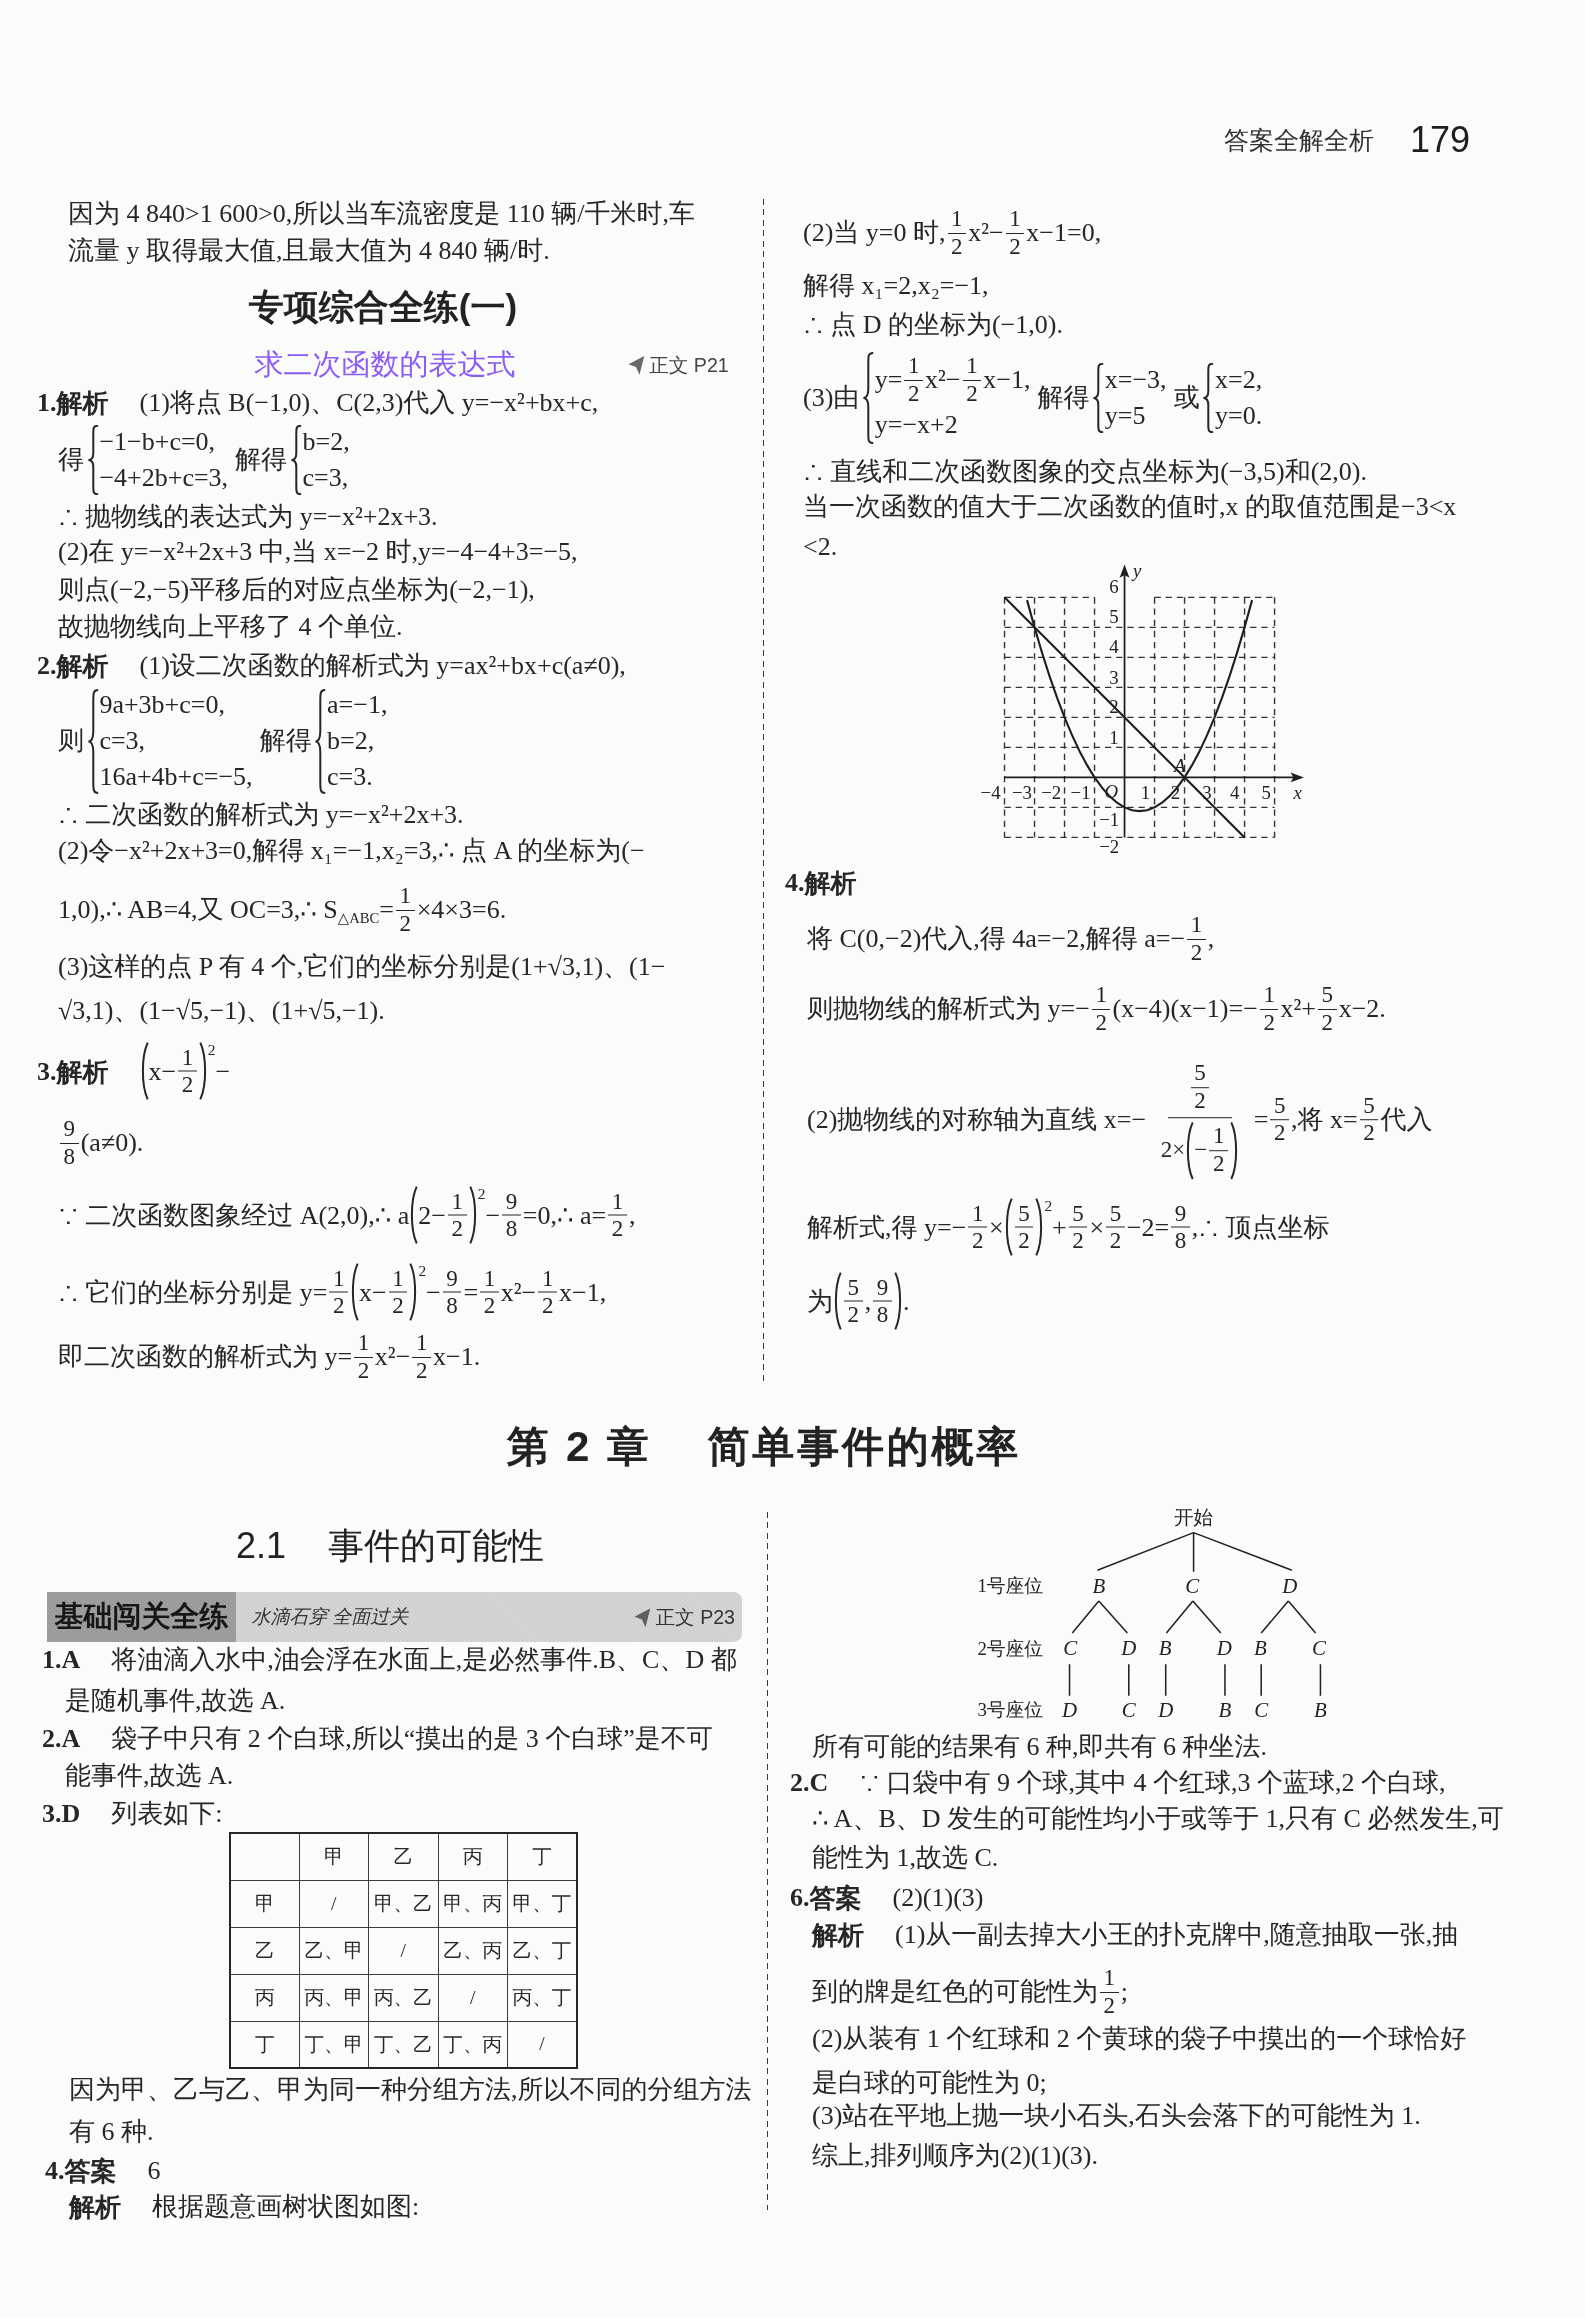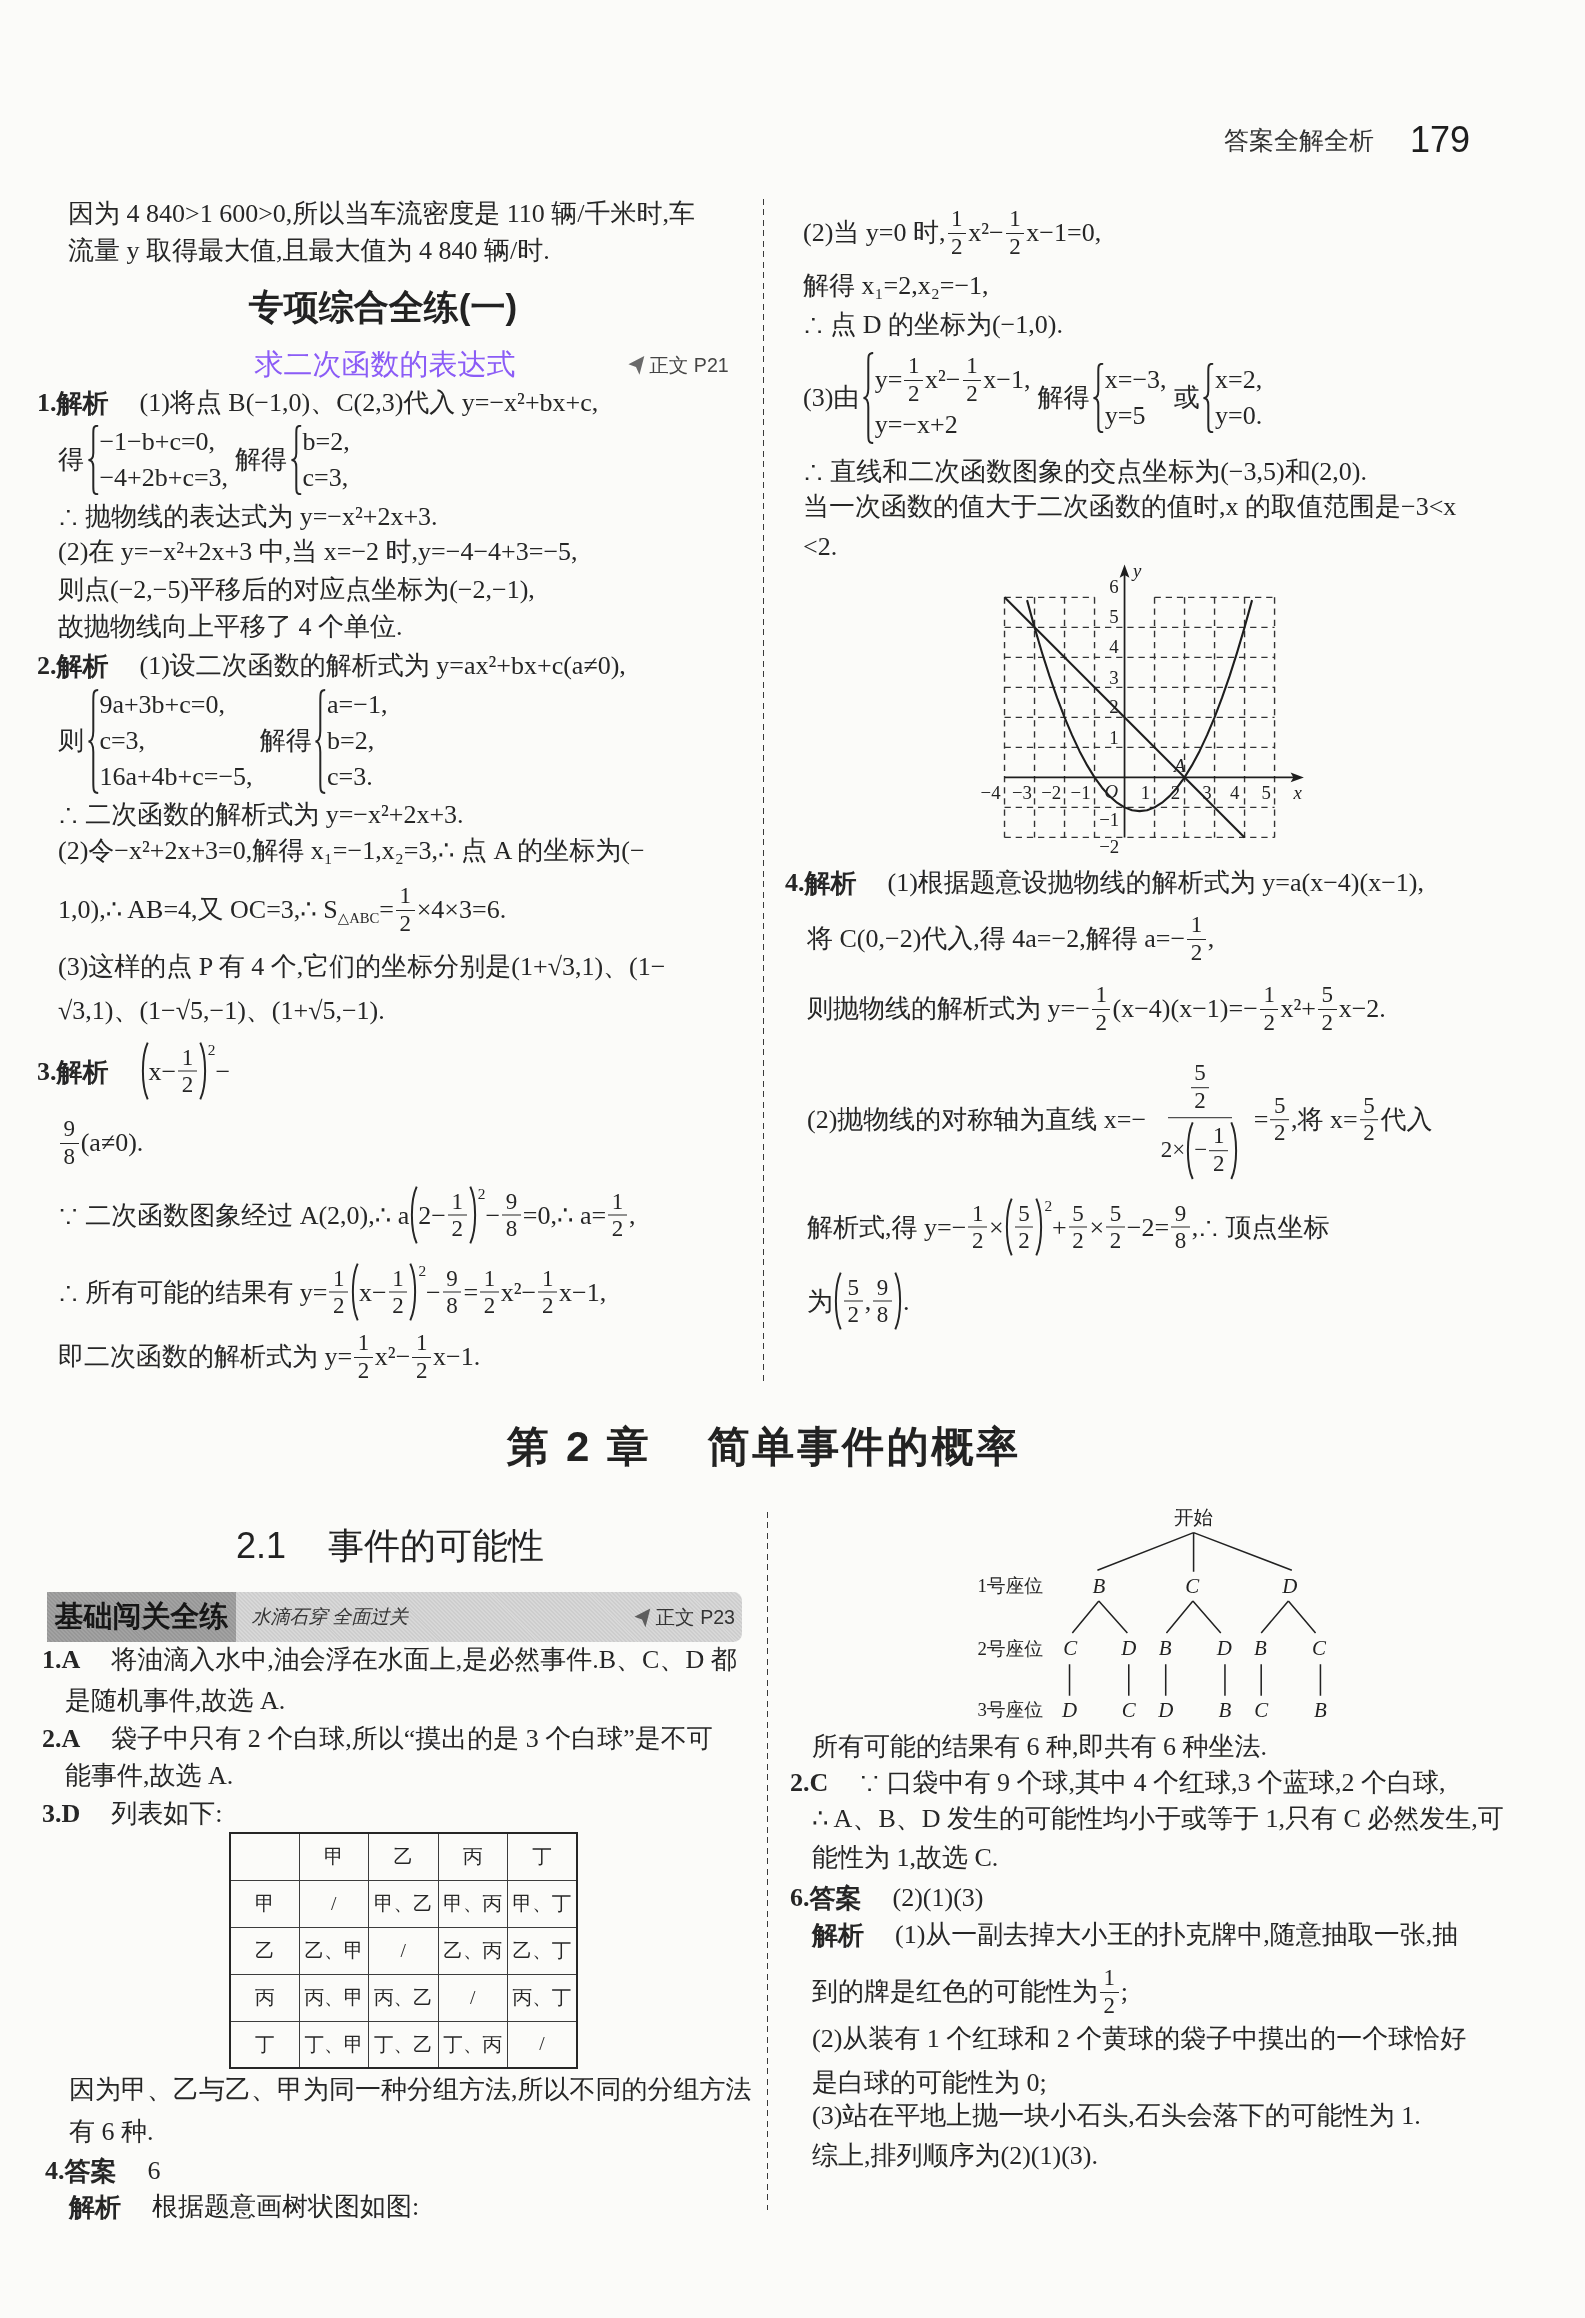"(1)根据题意设抛物线的解析式为 y=a(x−4)(x−1)," span { html: <span>(1)根据题意设抛物线的解析式为 y=a(x−4)(x−1),</span> -> none }
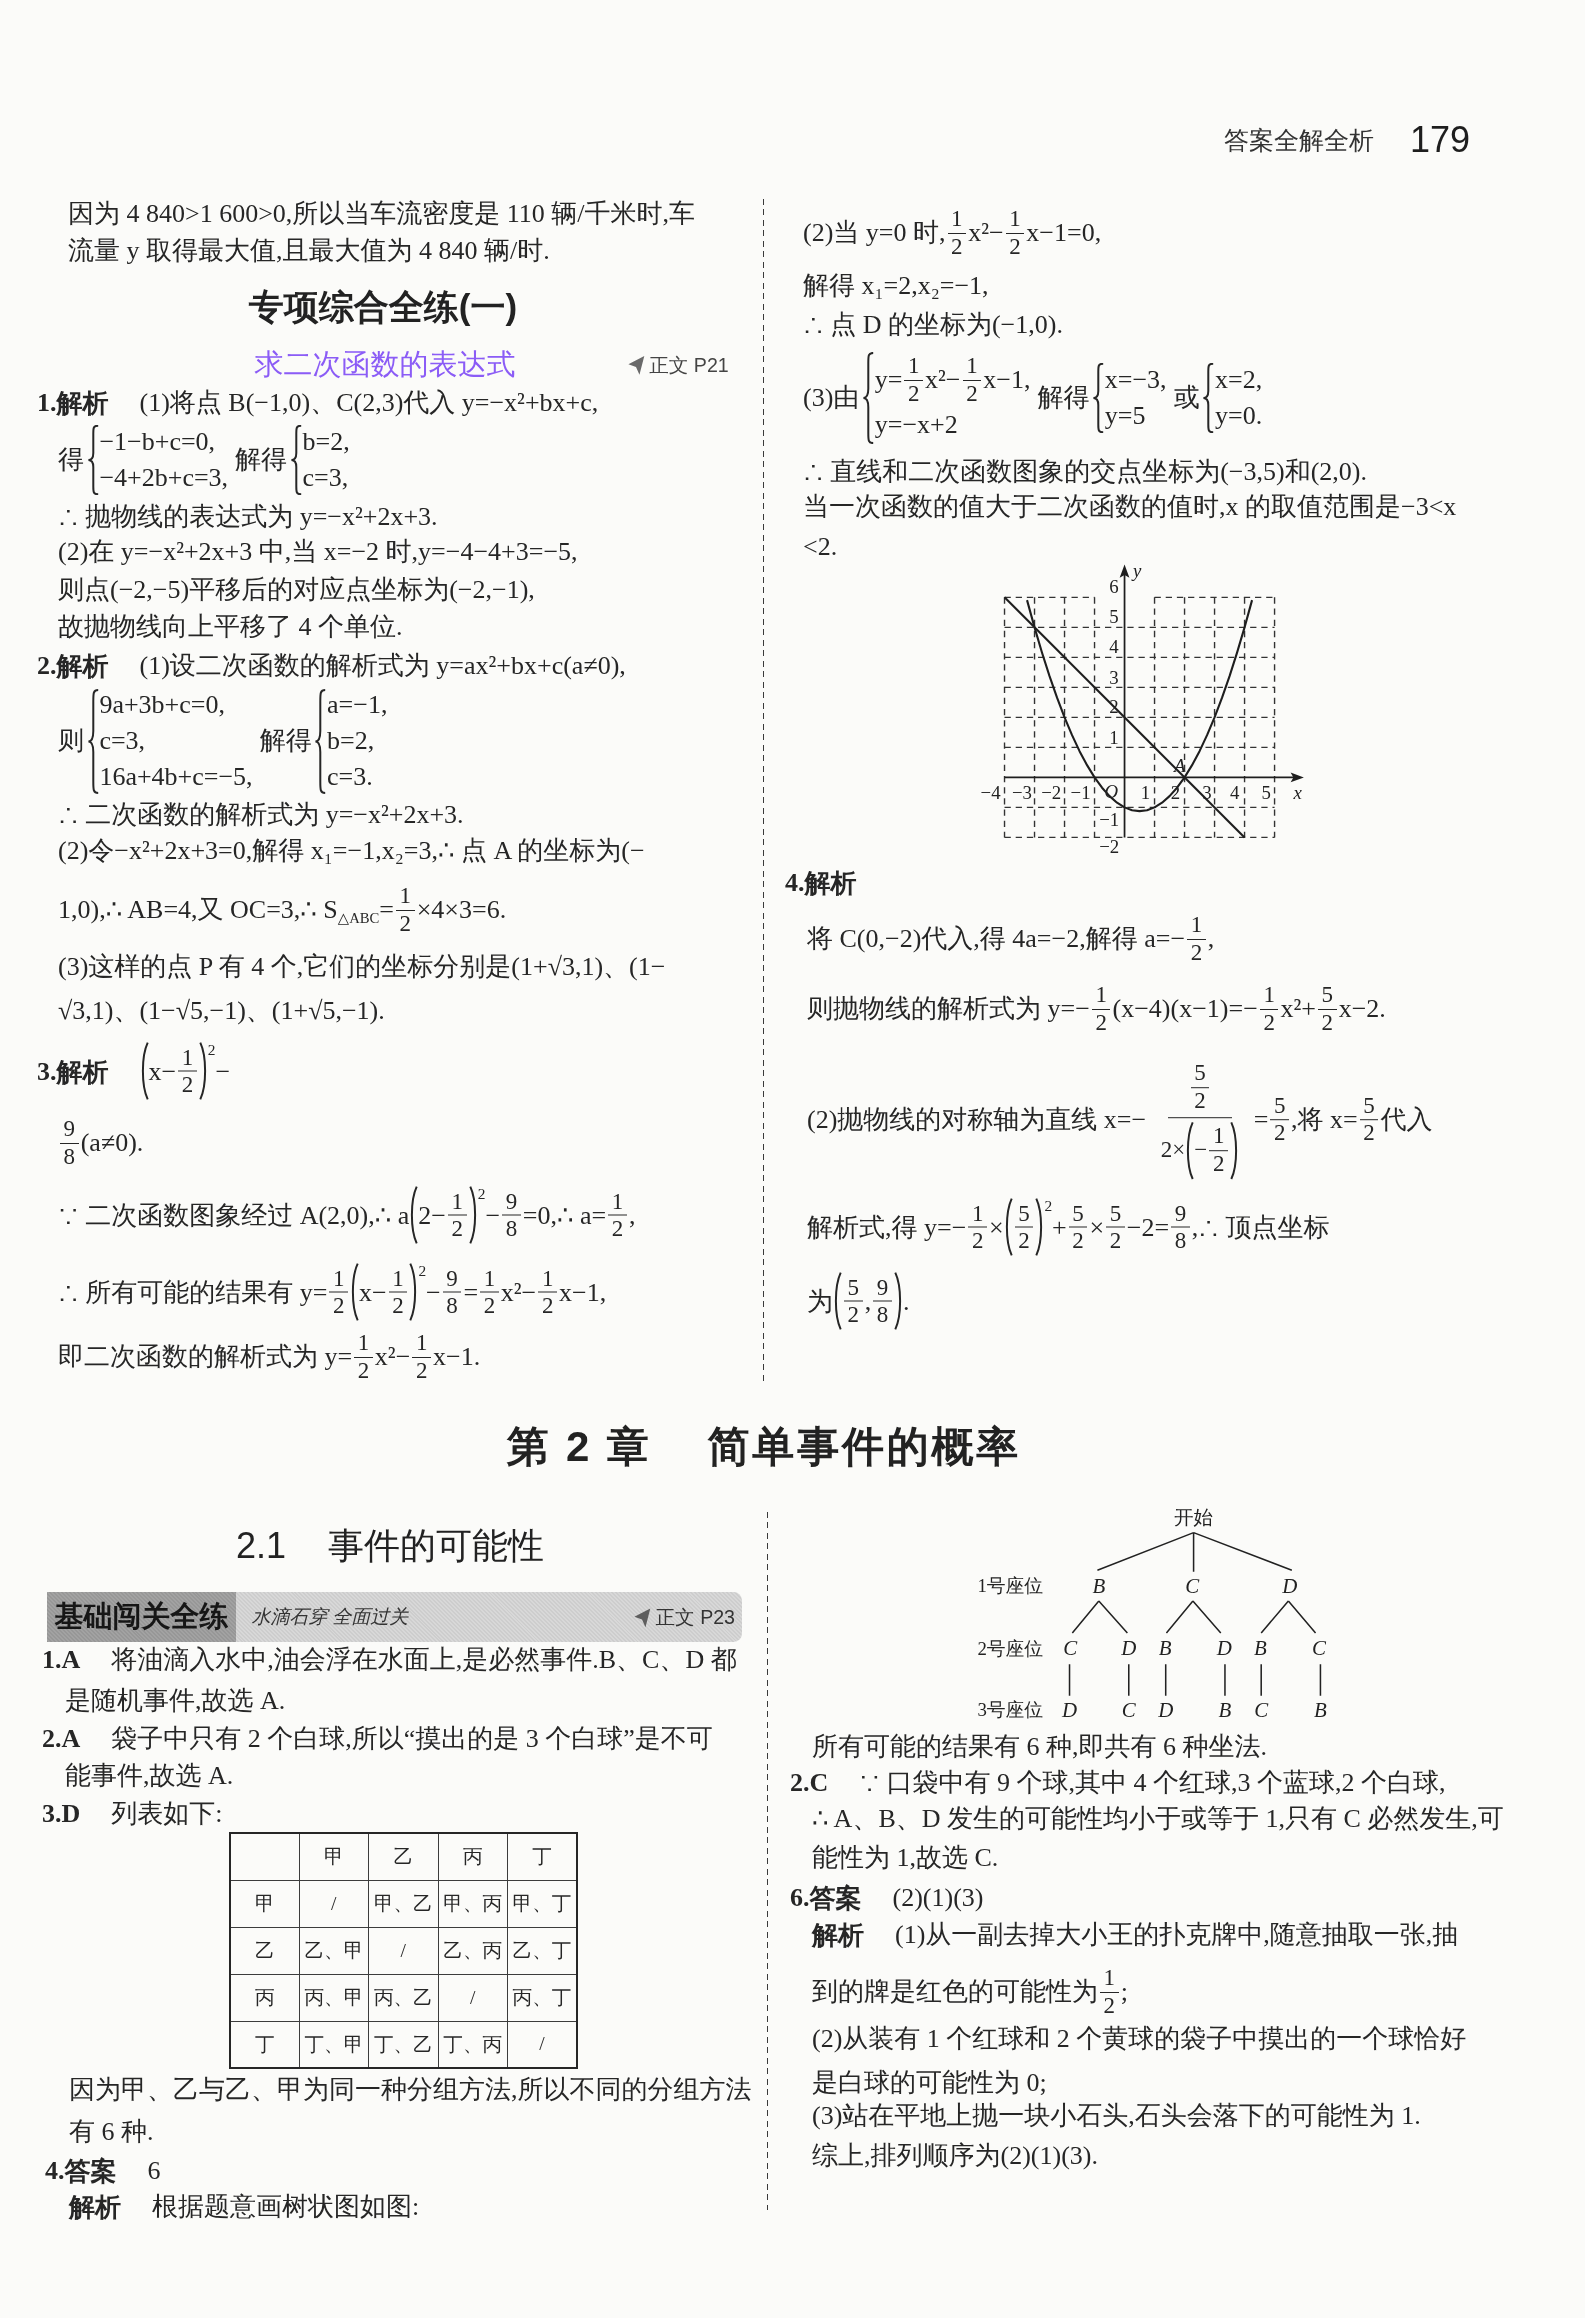"∴ 所有可能的结果有 y=" span { text: 所有可能的结果有 -> 它们的坐标分别是 }
